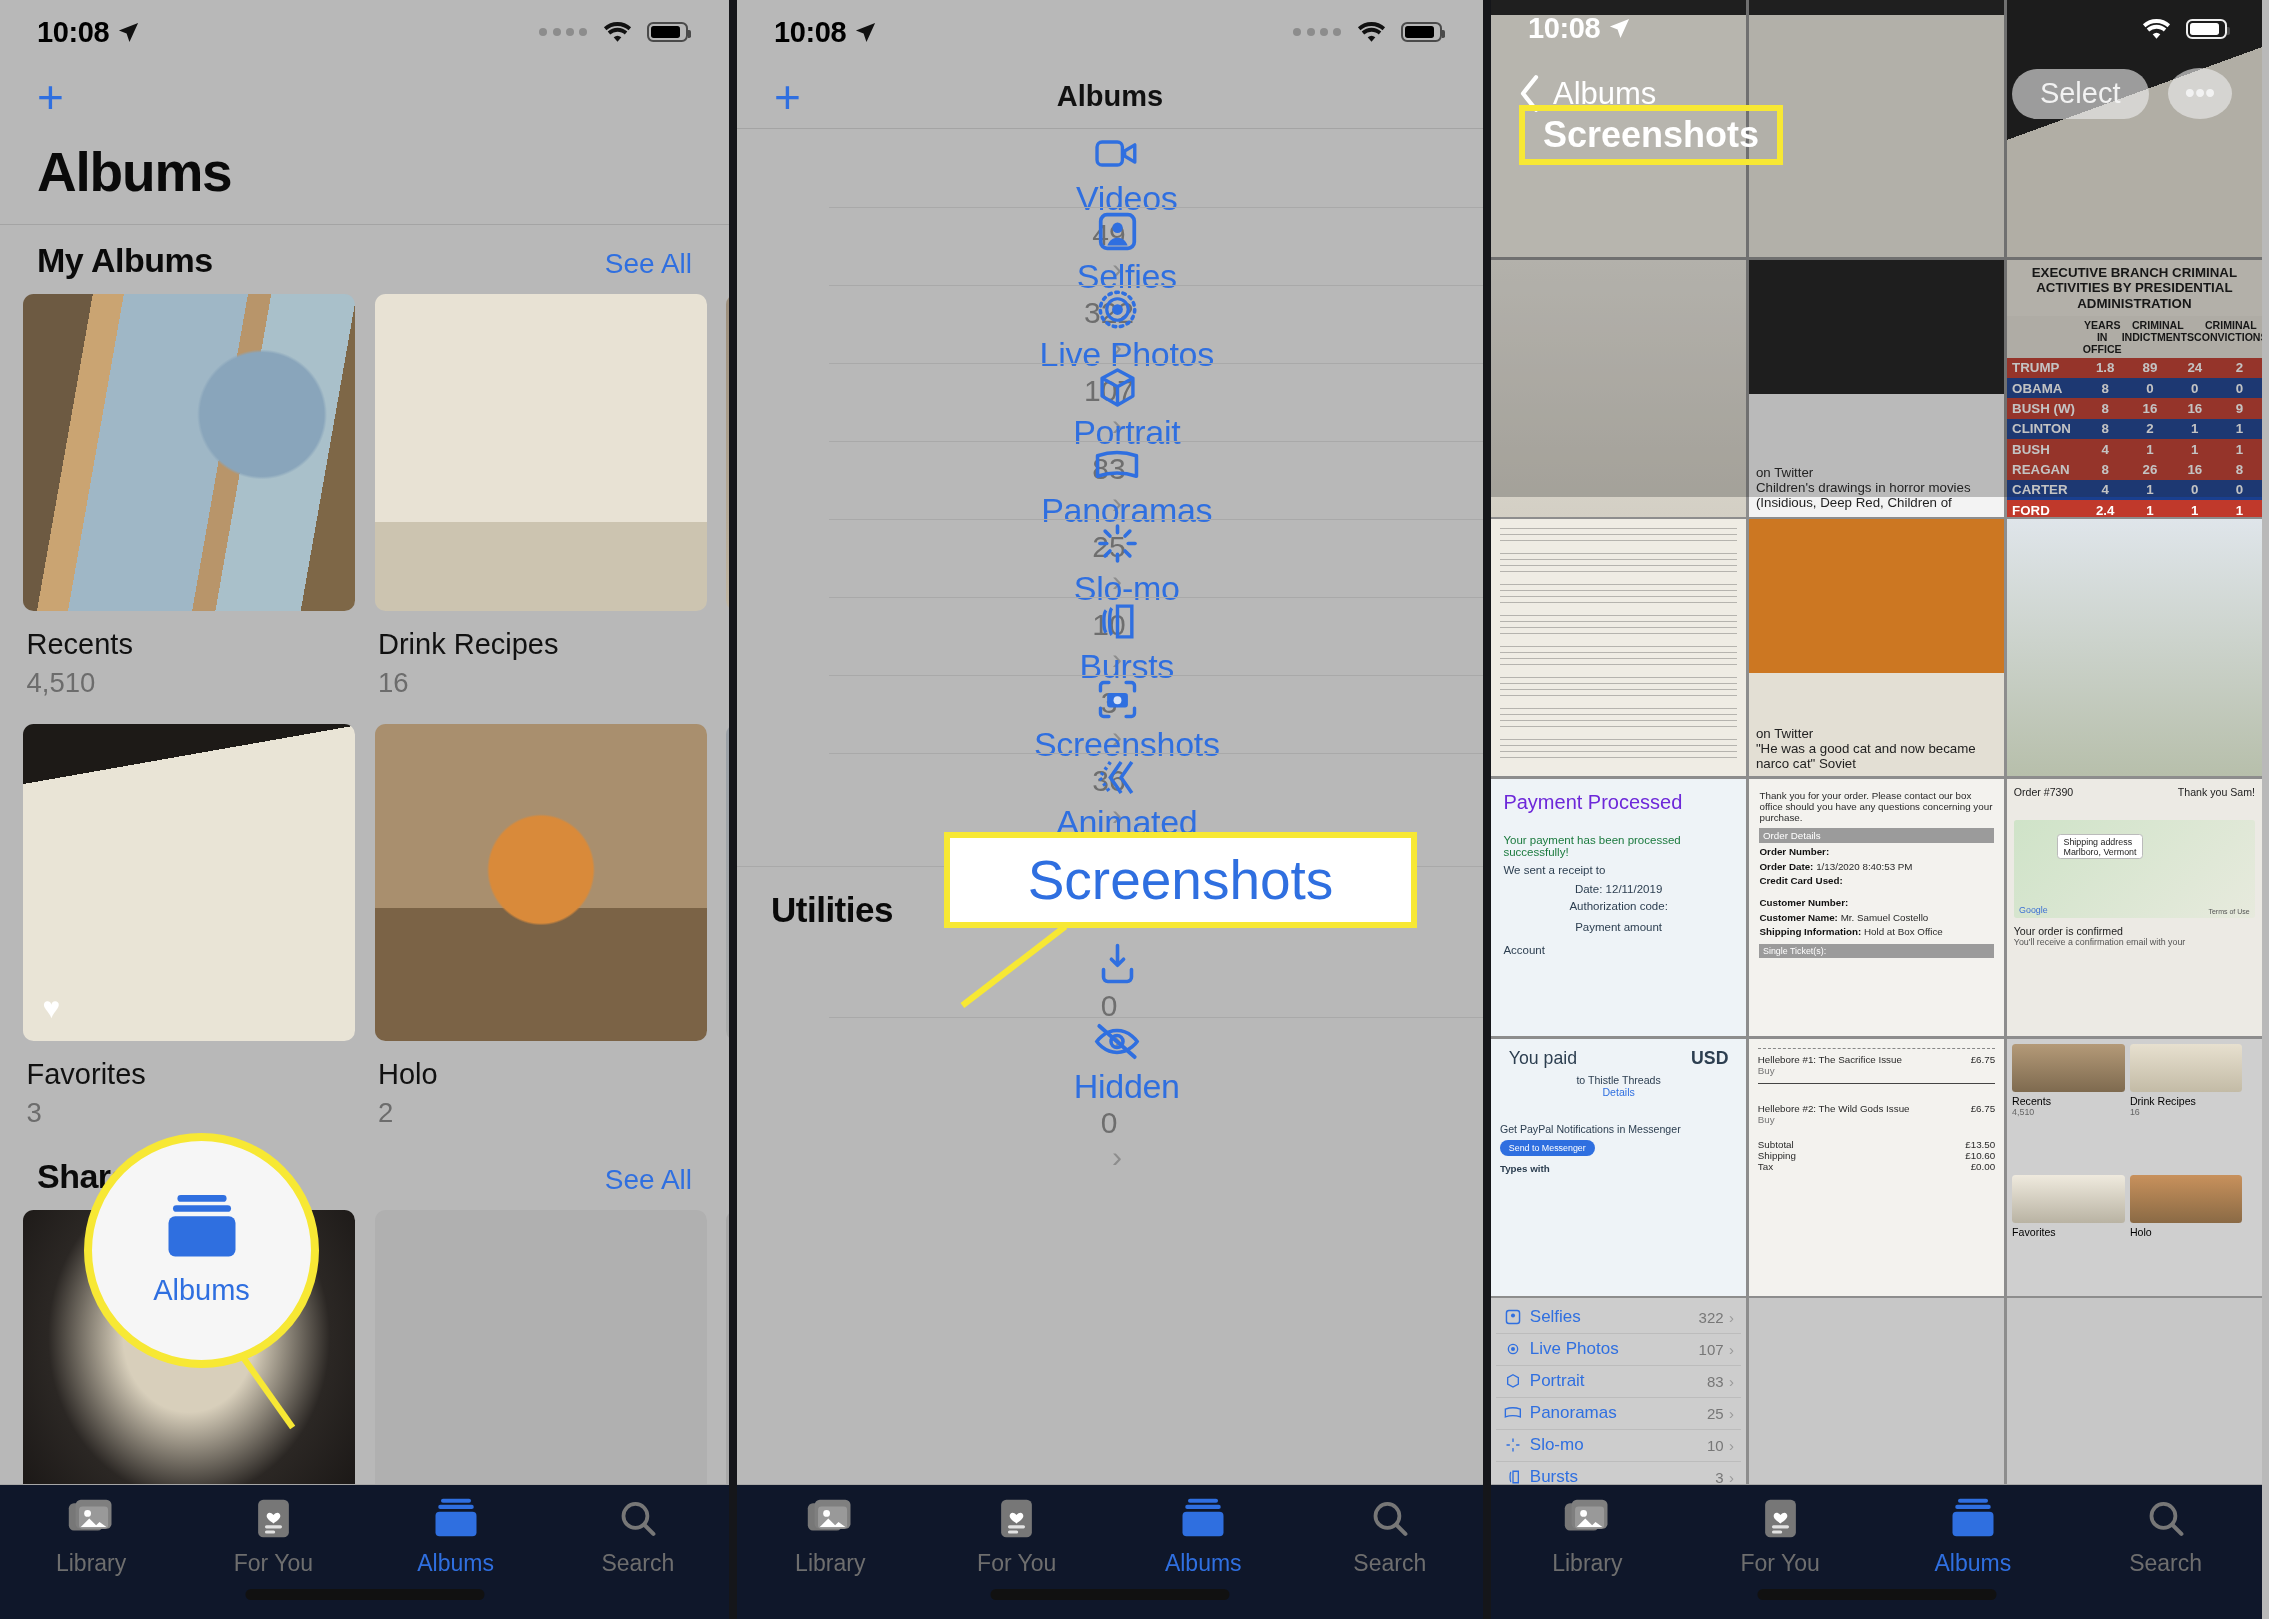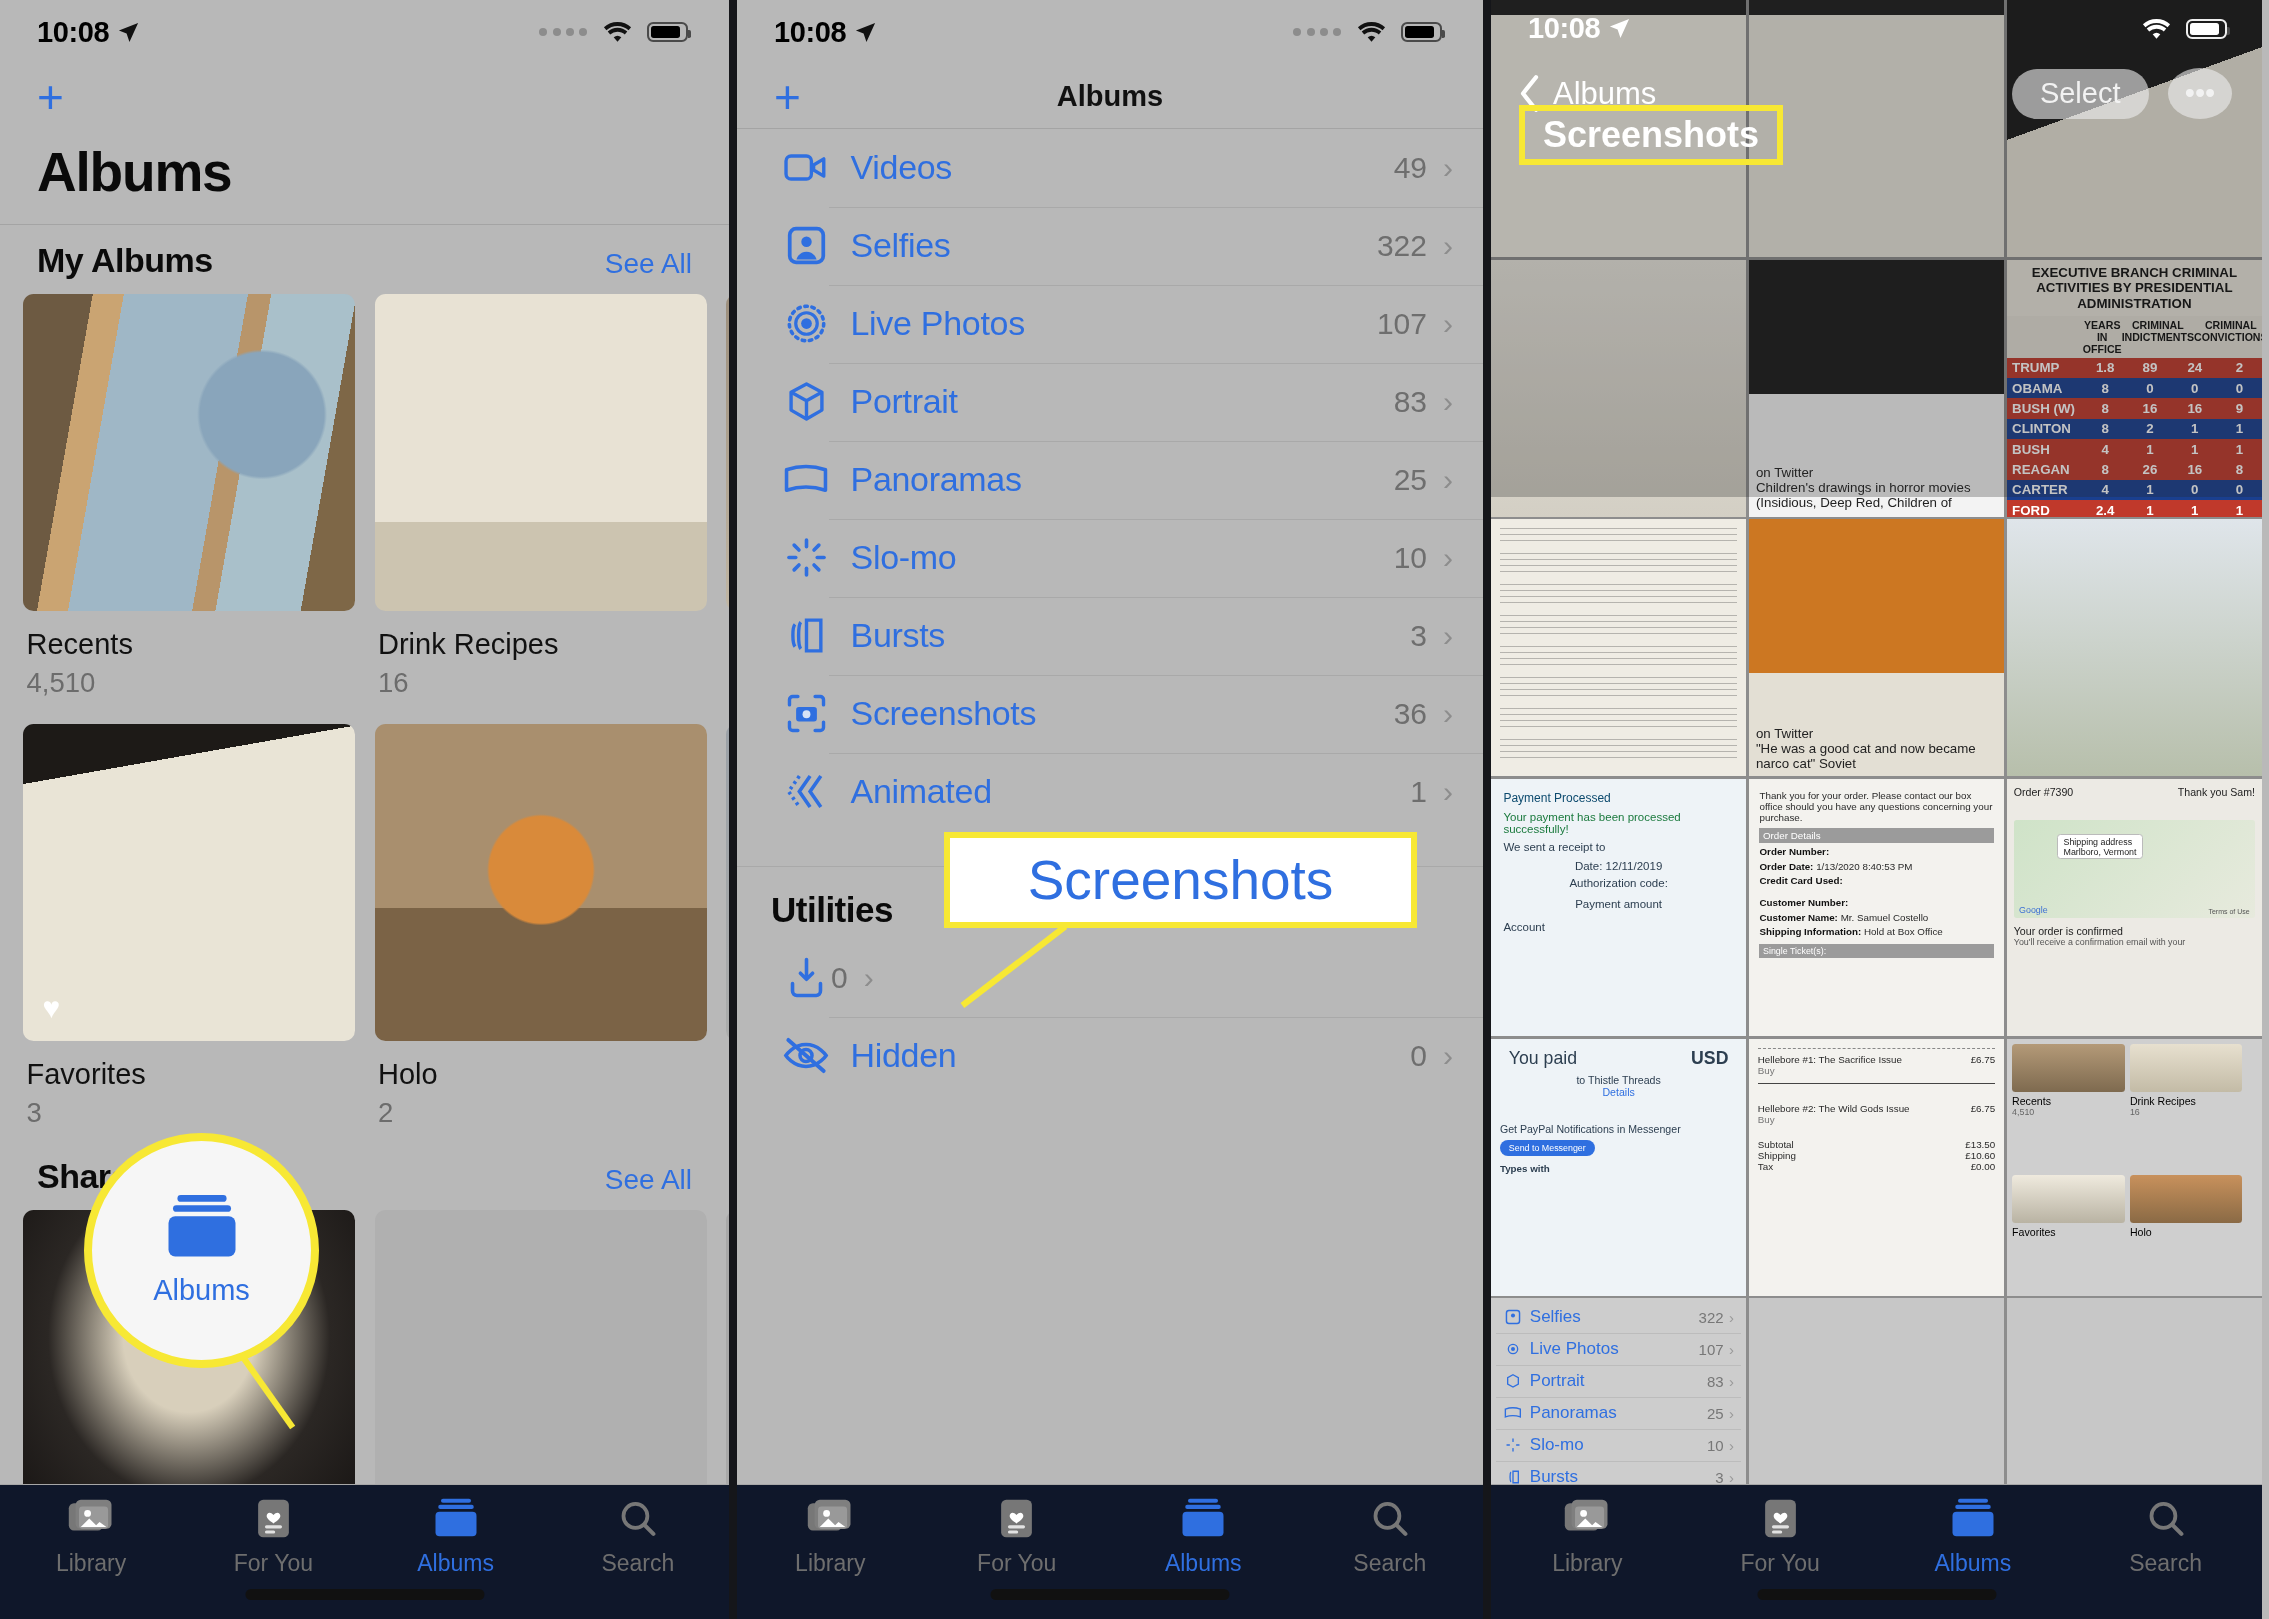"Videos" .lrow { flex-direction: none -> column }
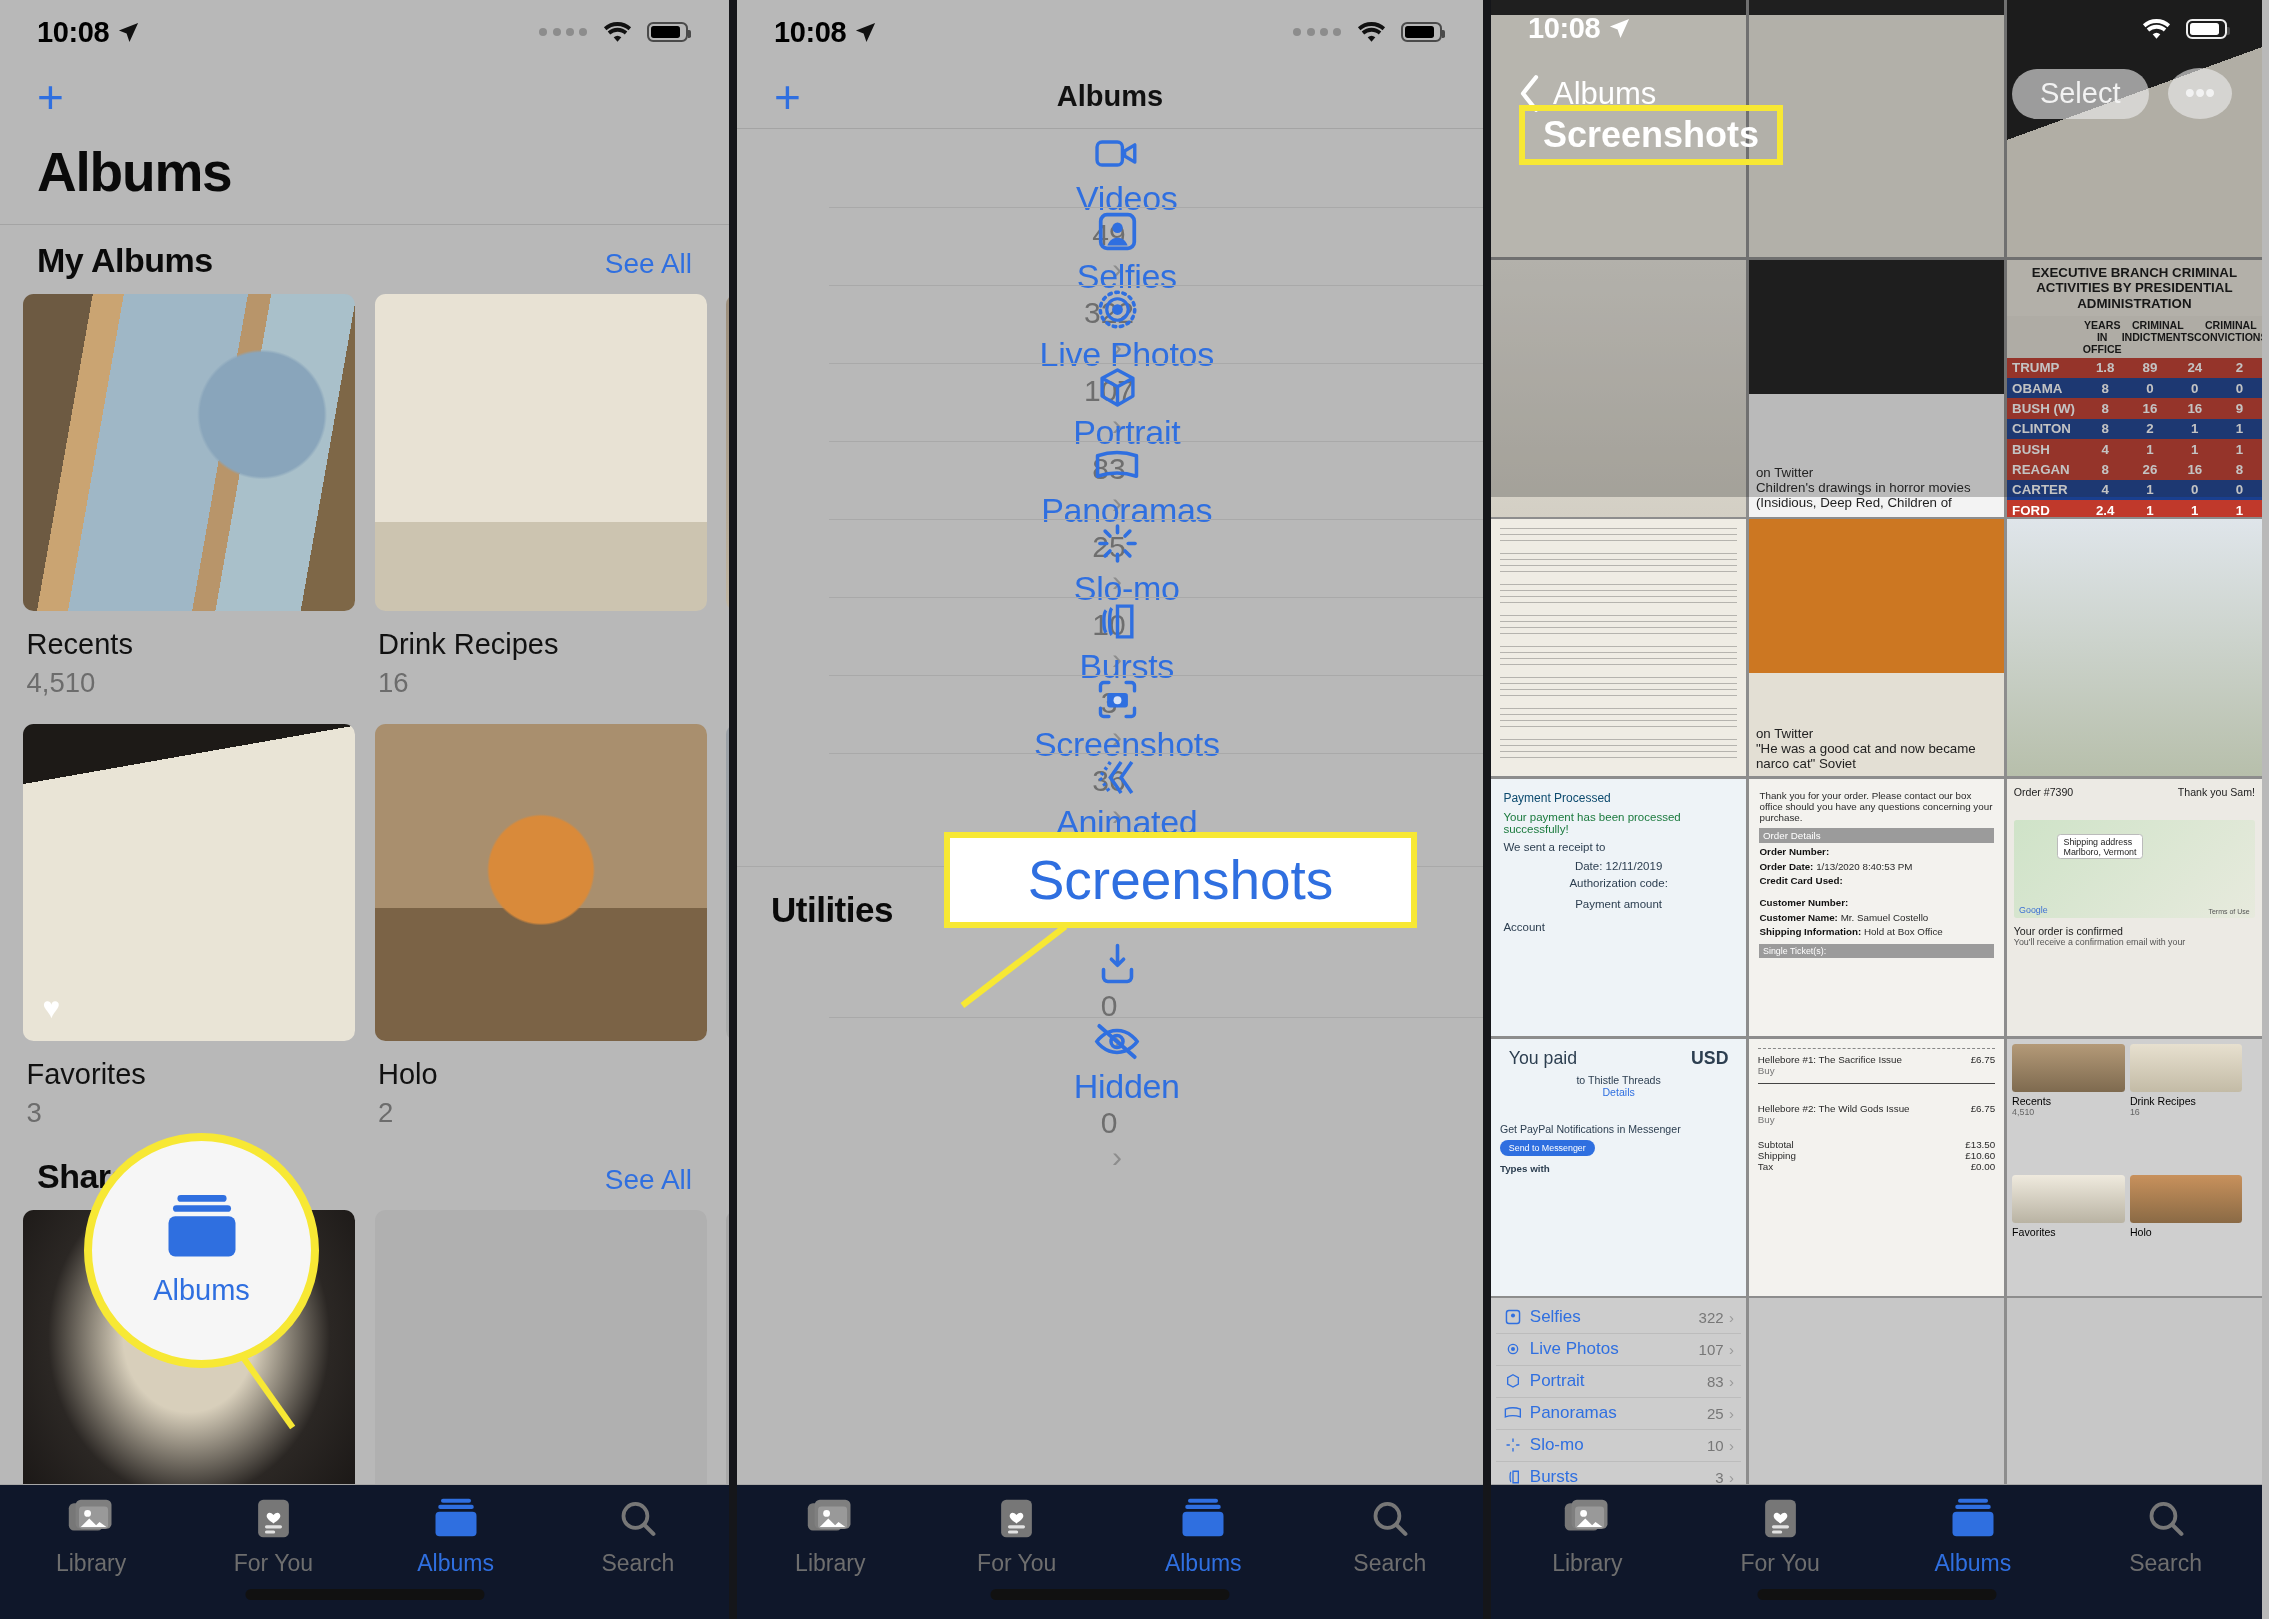"Payment Processed" div { color: #0c4a6e -> #6d28d9; font-size: 12px -> 20px; margin-bottom: 6px -> 20px }
